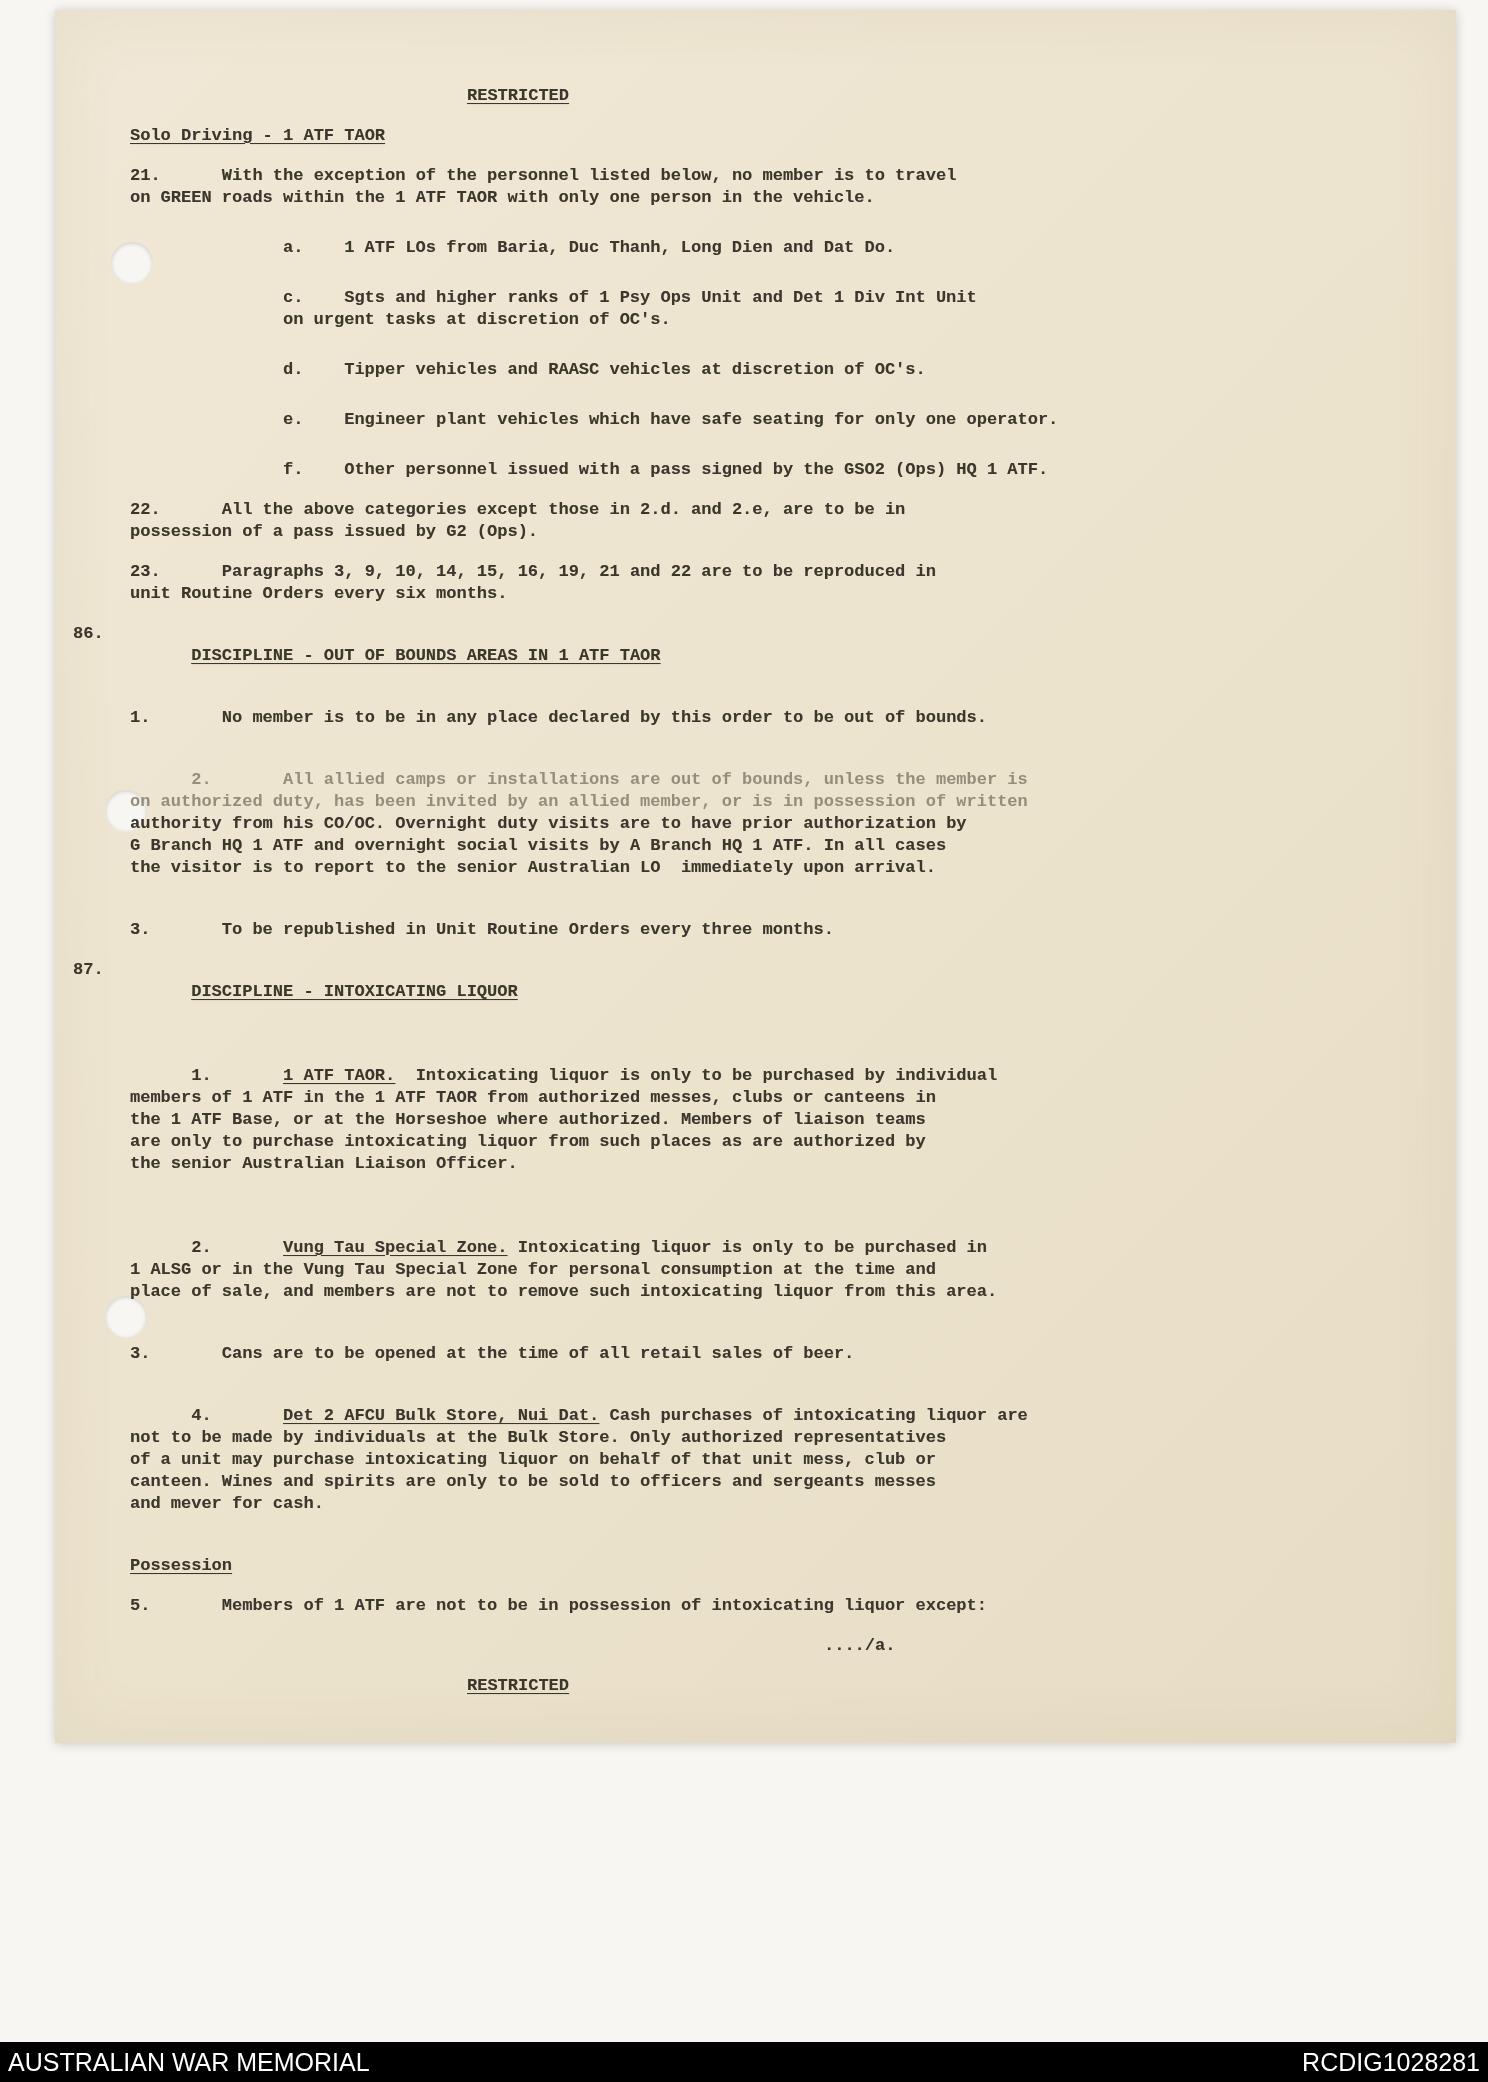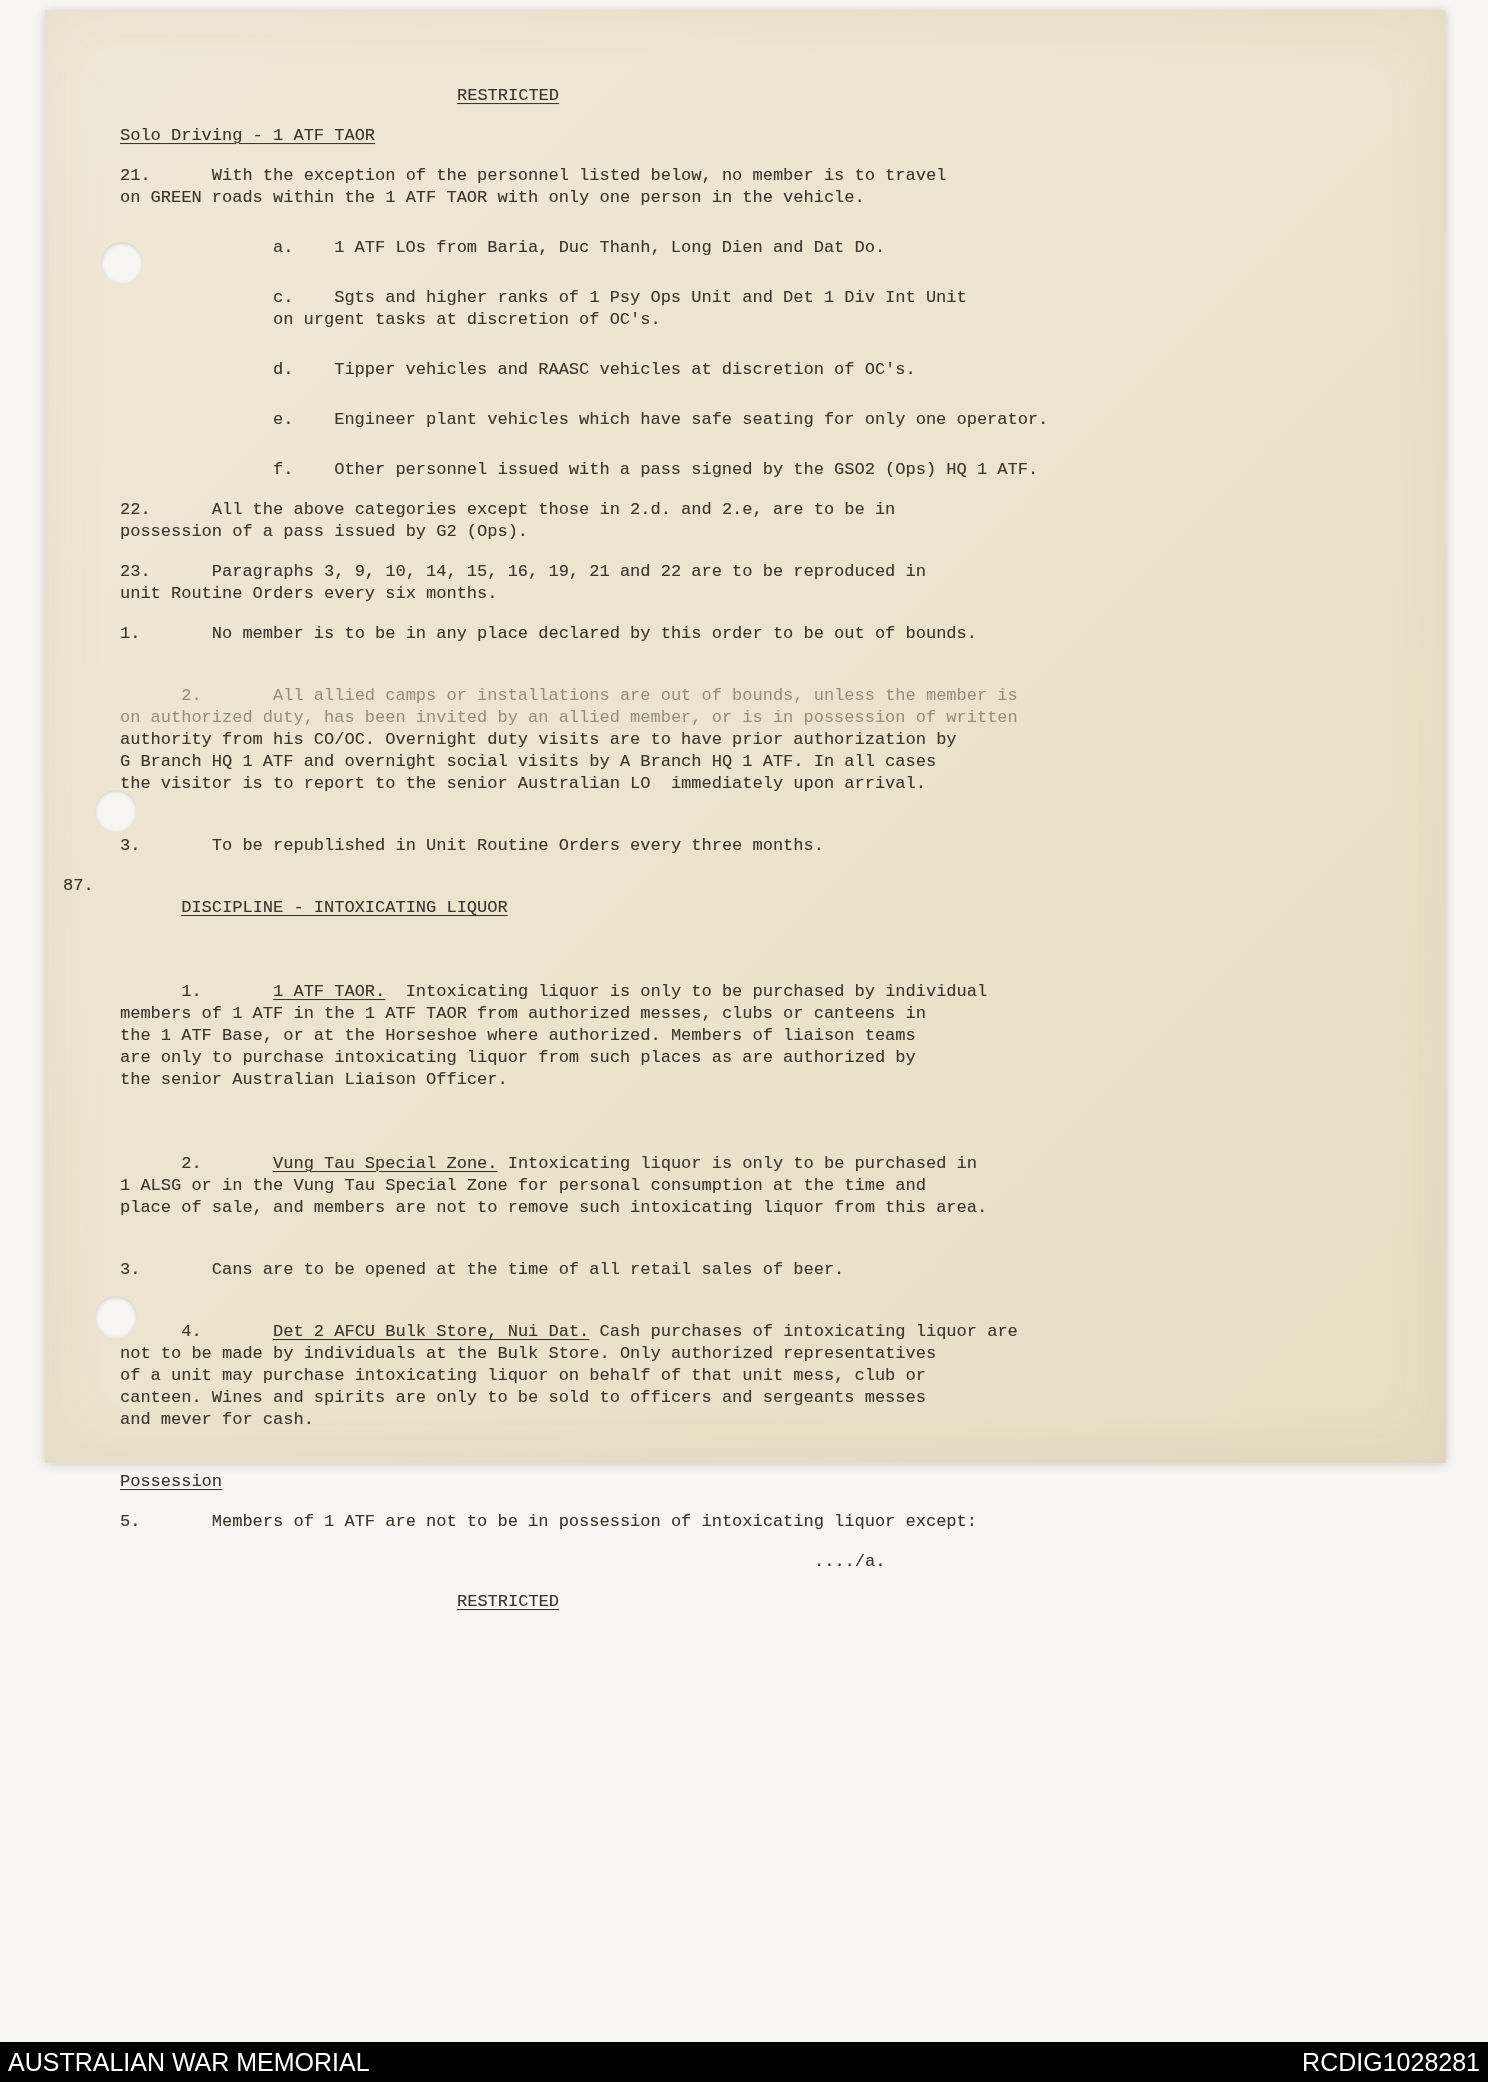"RESTRICTED" .paper { font-weight: none -> bold; height: 1453px -> 1733px; left: 45px -> 55px }
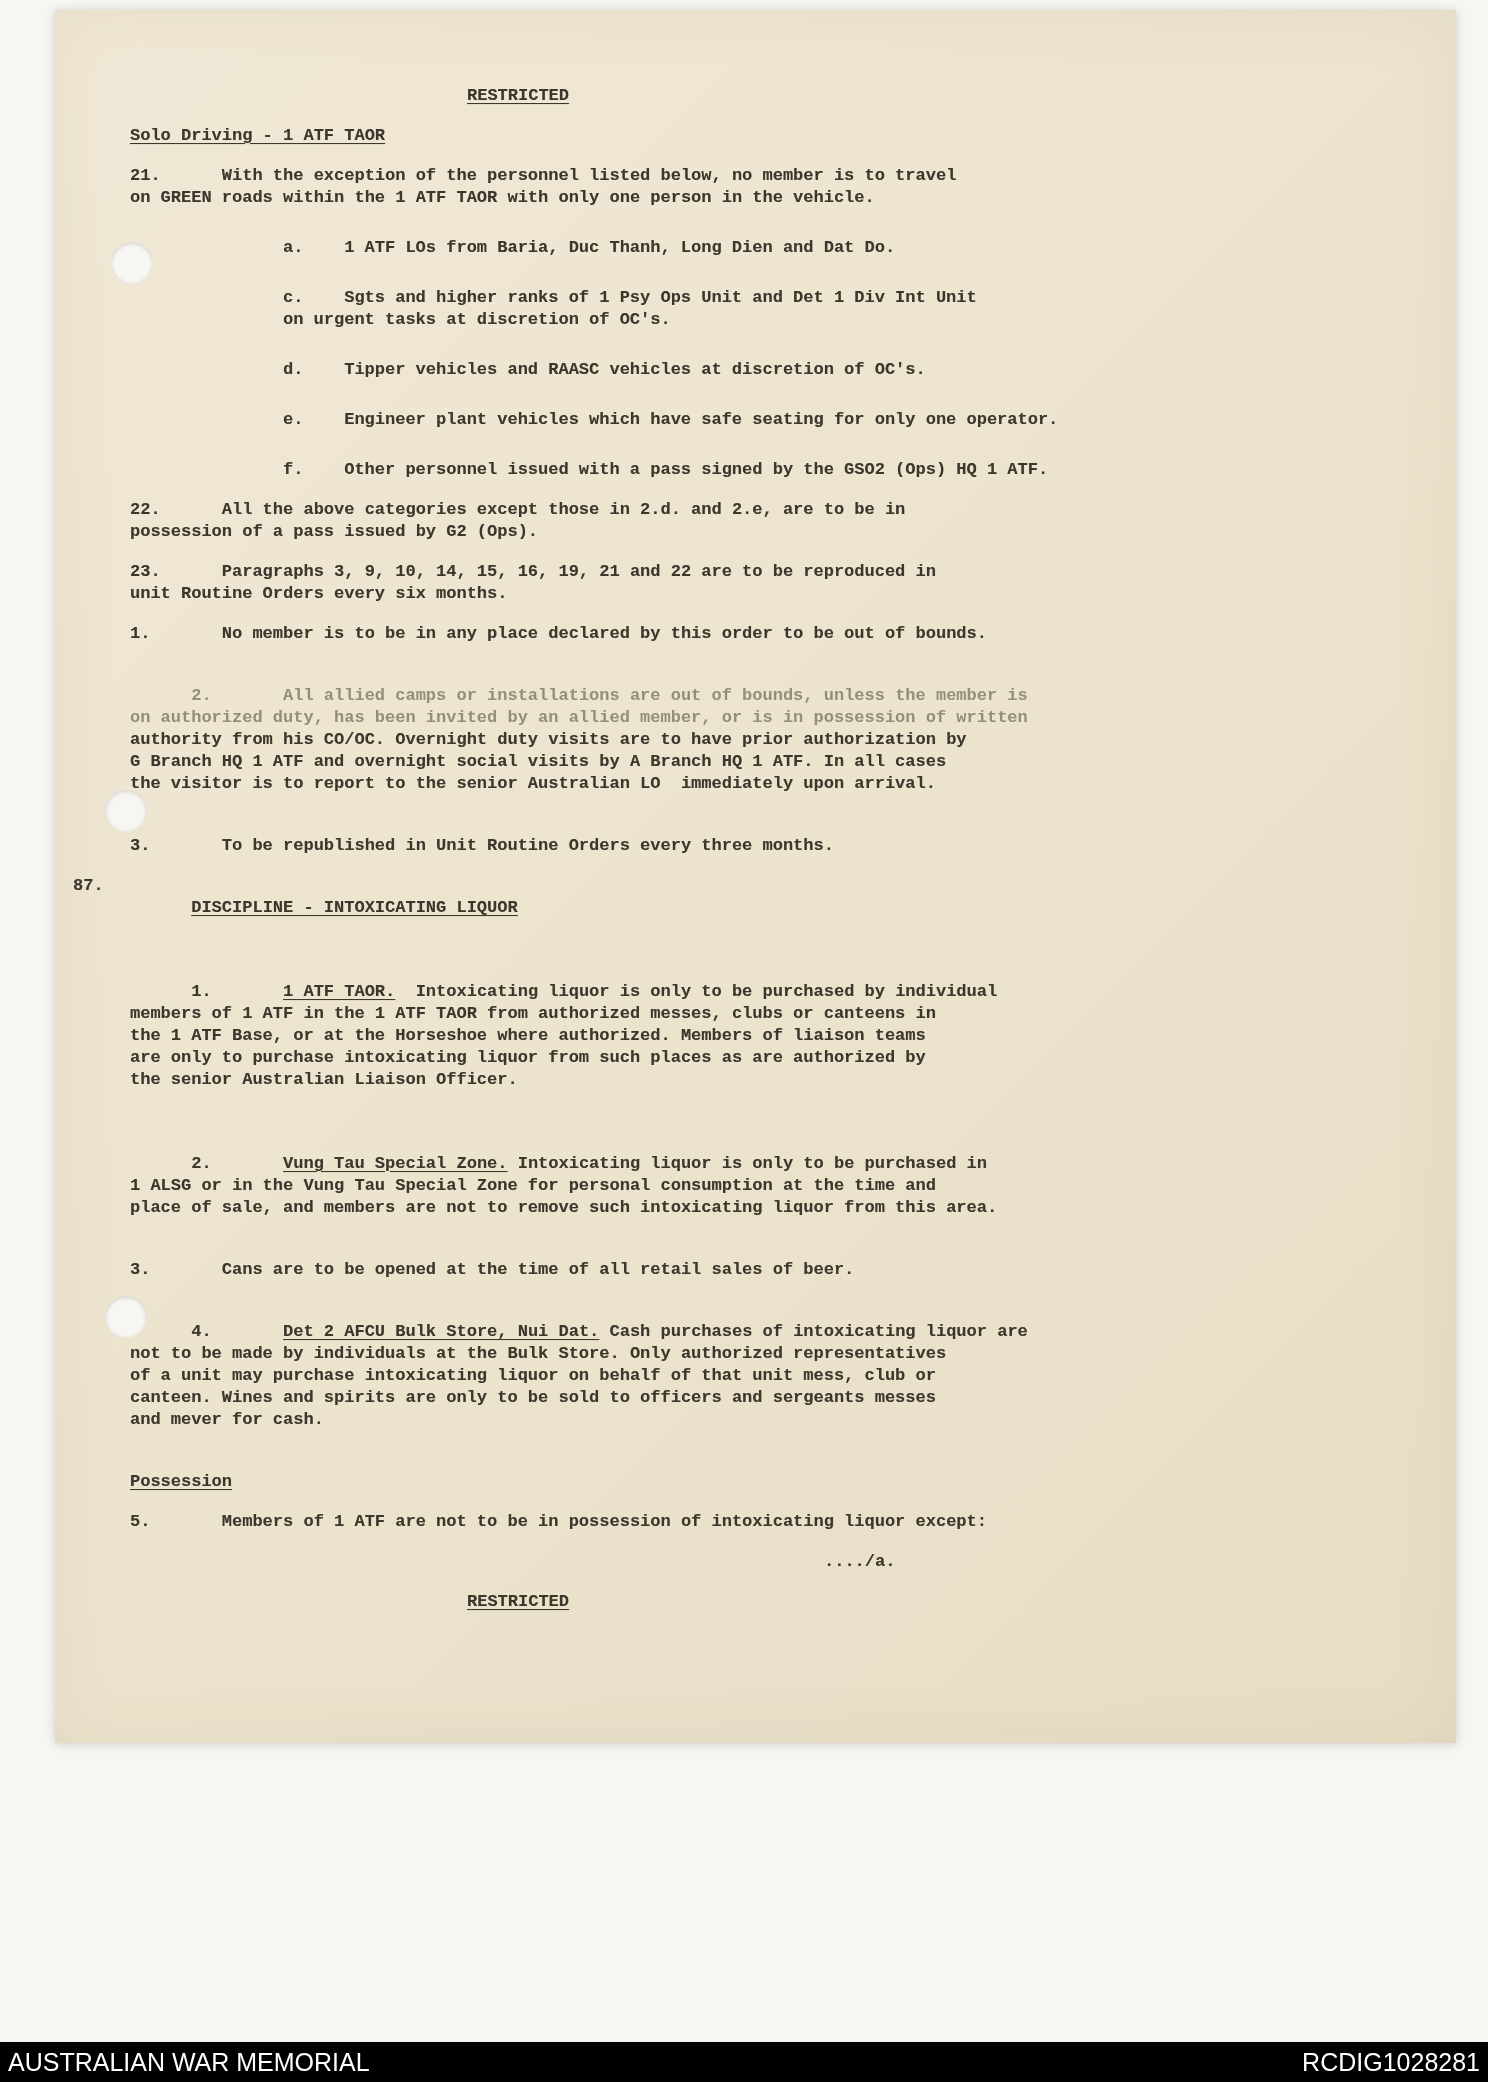"86." div.block { html: none -> <div> <span>86.</span><span>DISCIPLINE - OUT OF BOUNDS AREAS IN 1 ATF TAOR</span> </div> }
